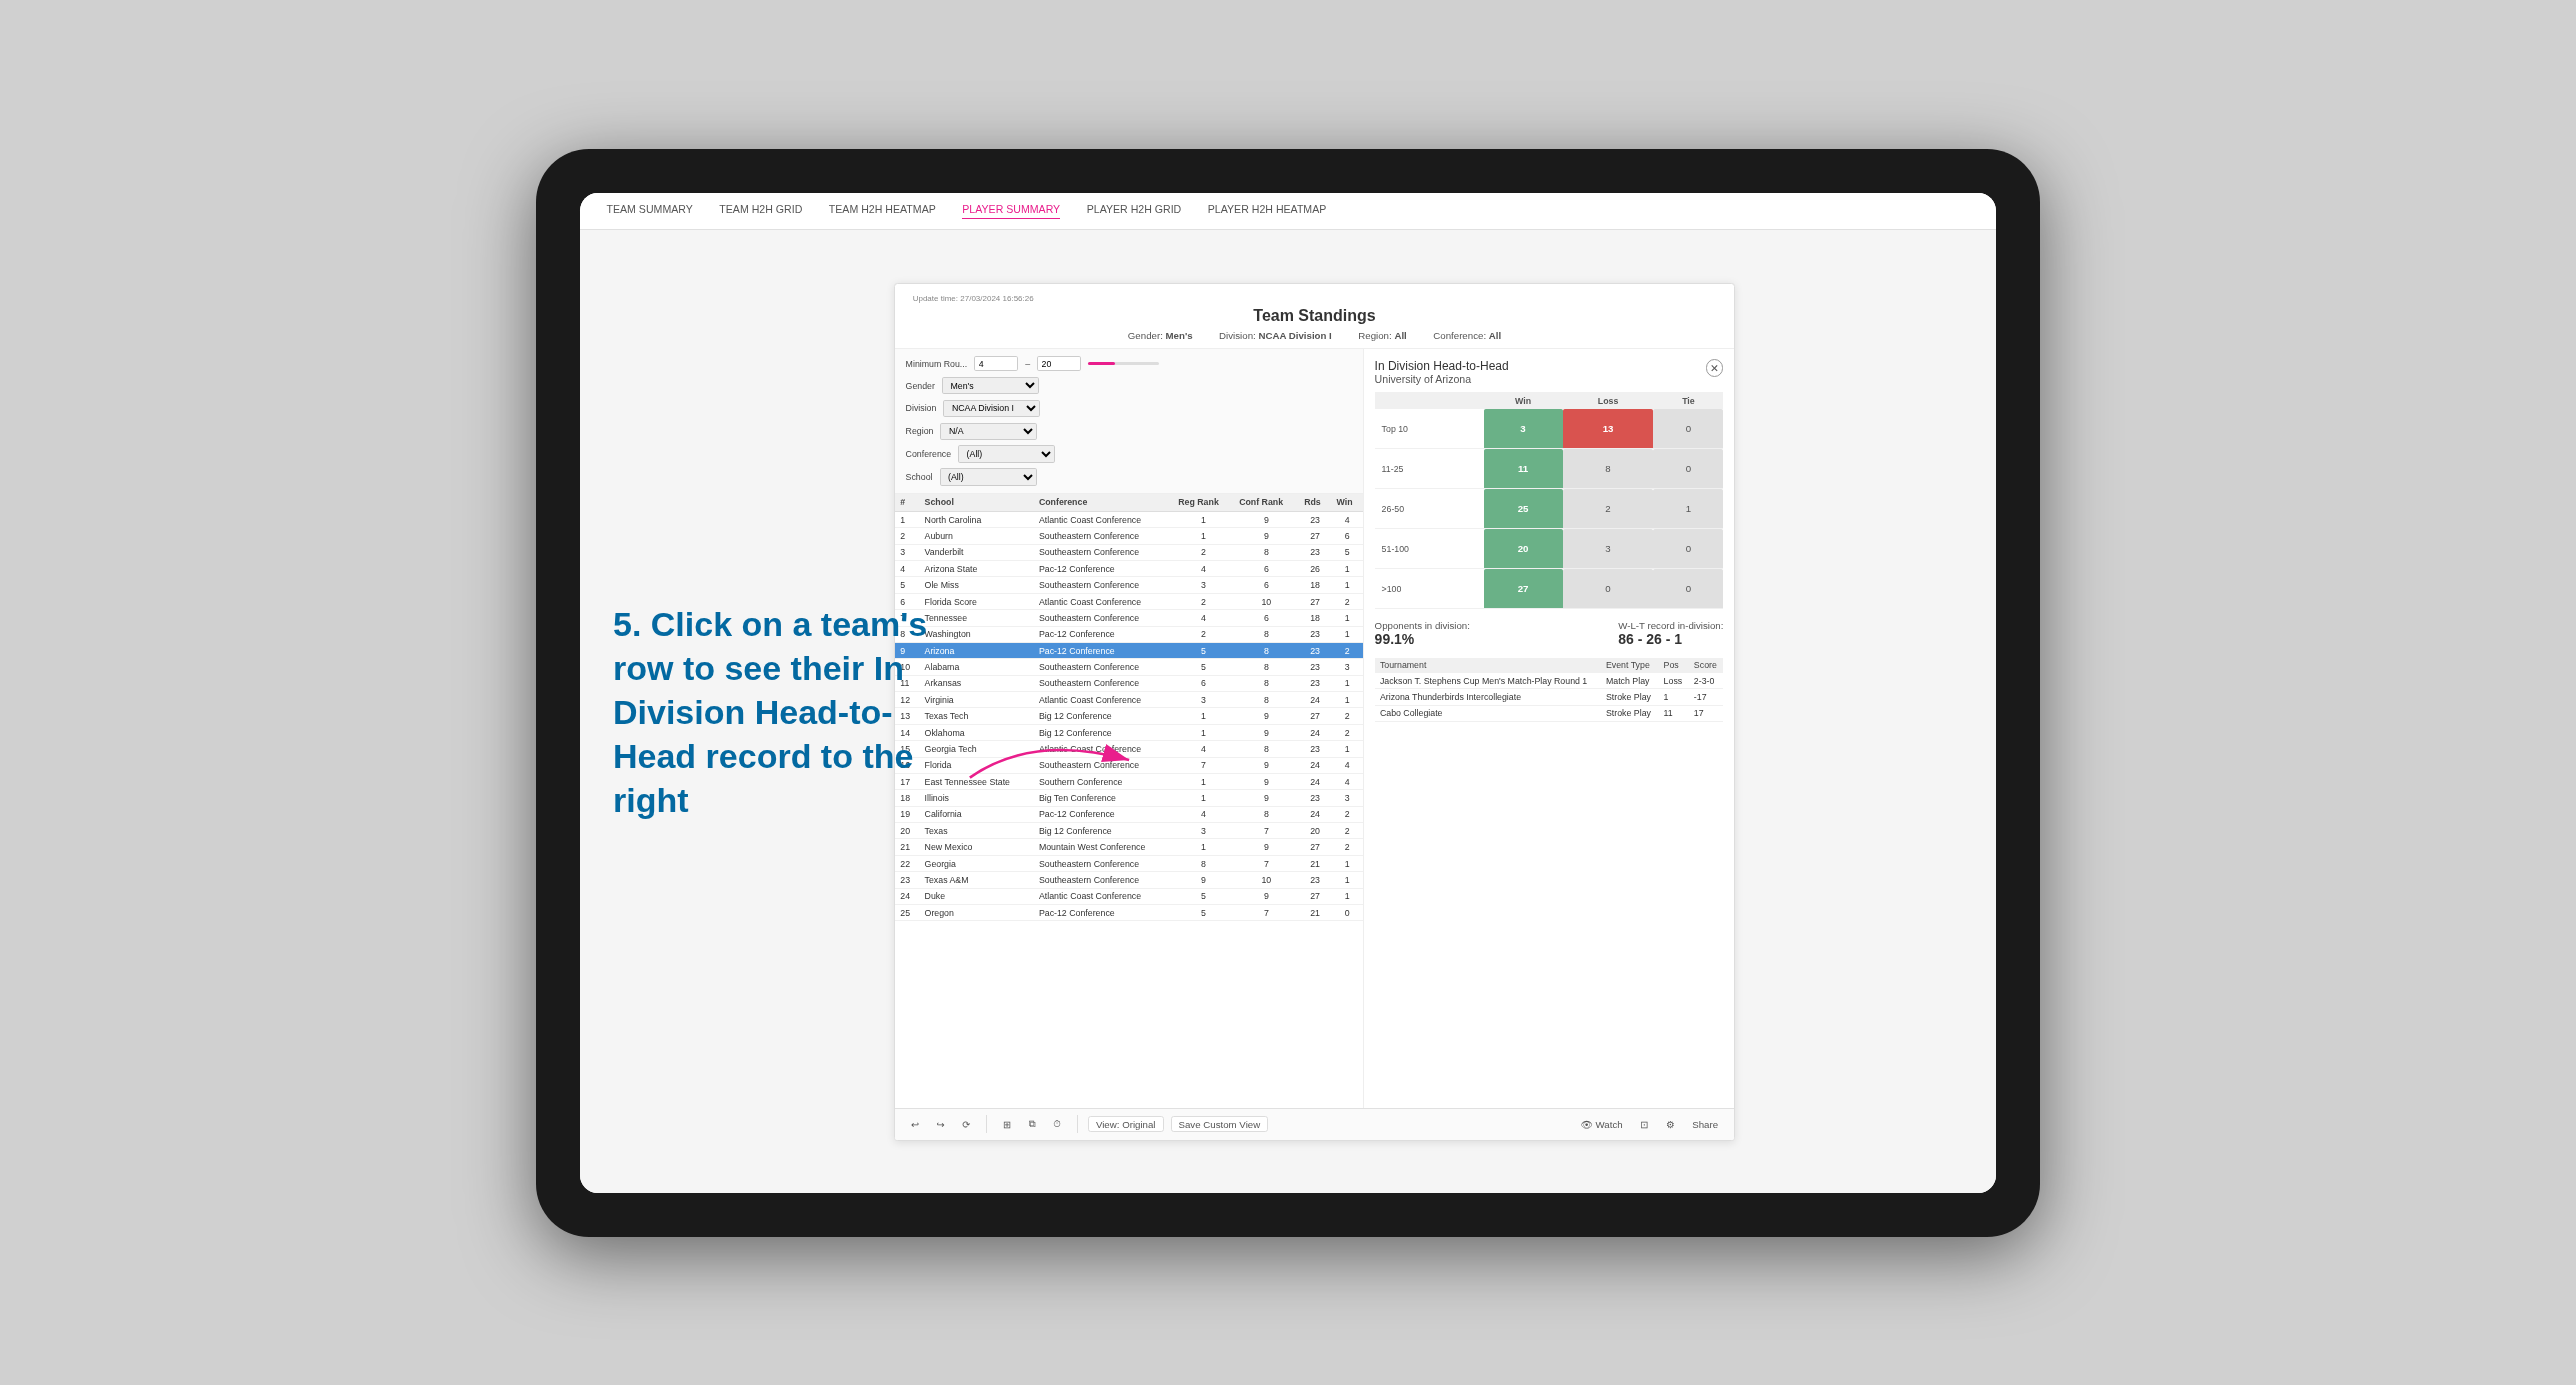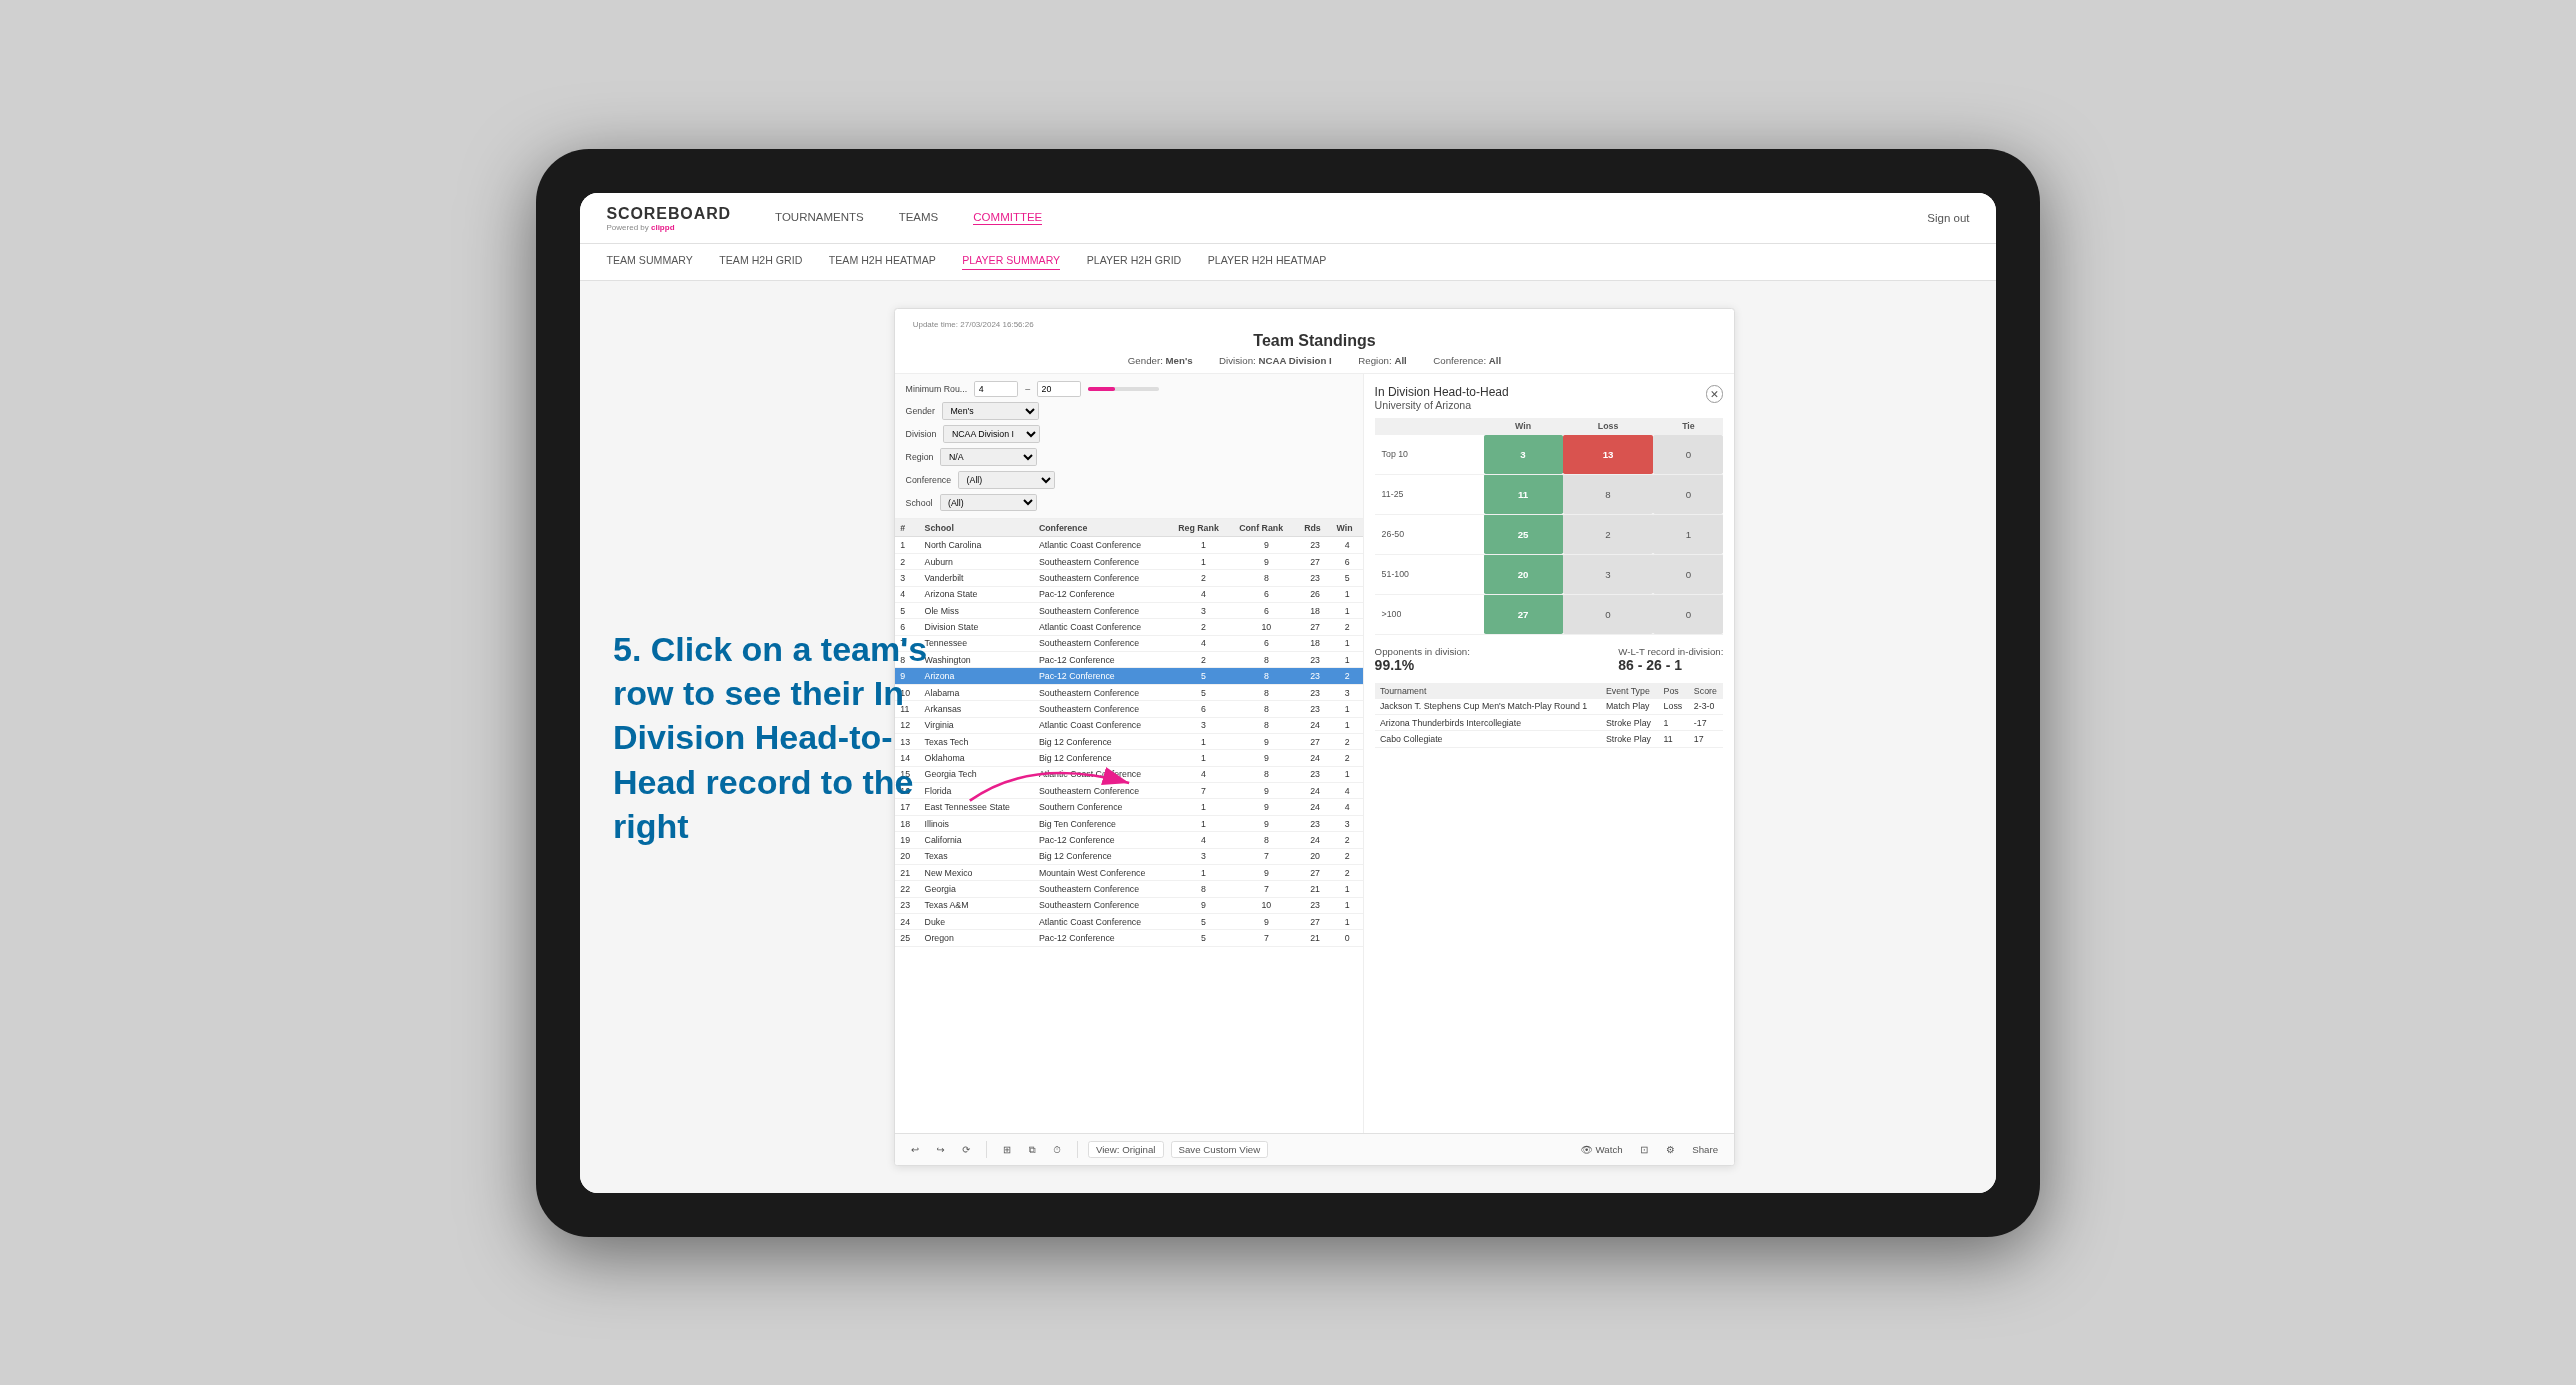"SCOREBOARD" div.top-nav { html: <div> <div> <span>SCOREBOARD</span> <span>Powered by <span>clippd</span></span> </div> <div> <span>TOURNAMENTS</span> <span>TEAMS</span> <span>COMMITTEE</span> </div> <span>Sign out</span> </div> -> none }
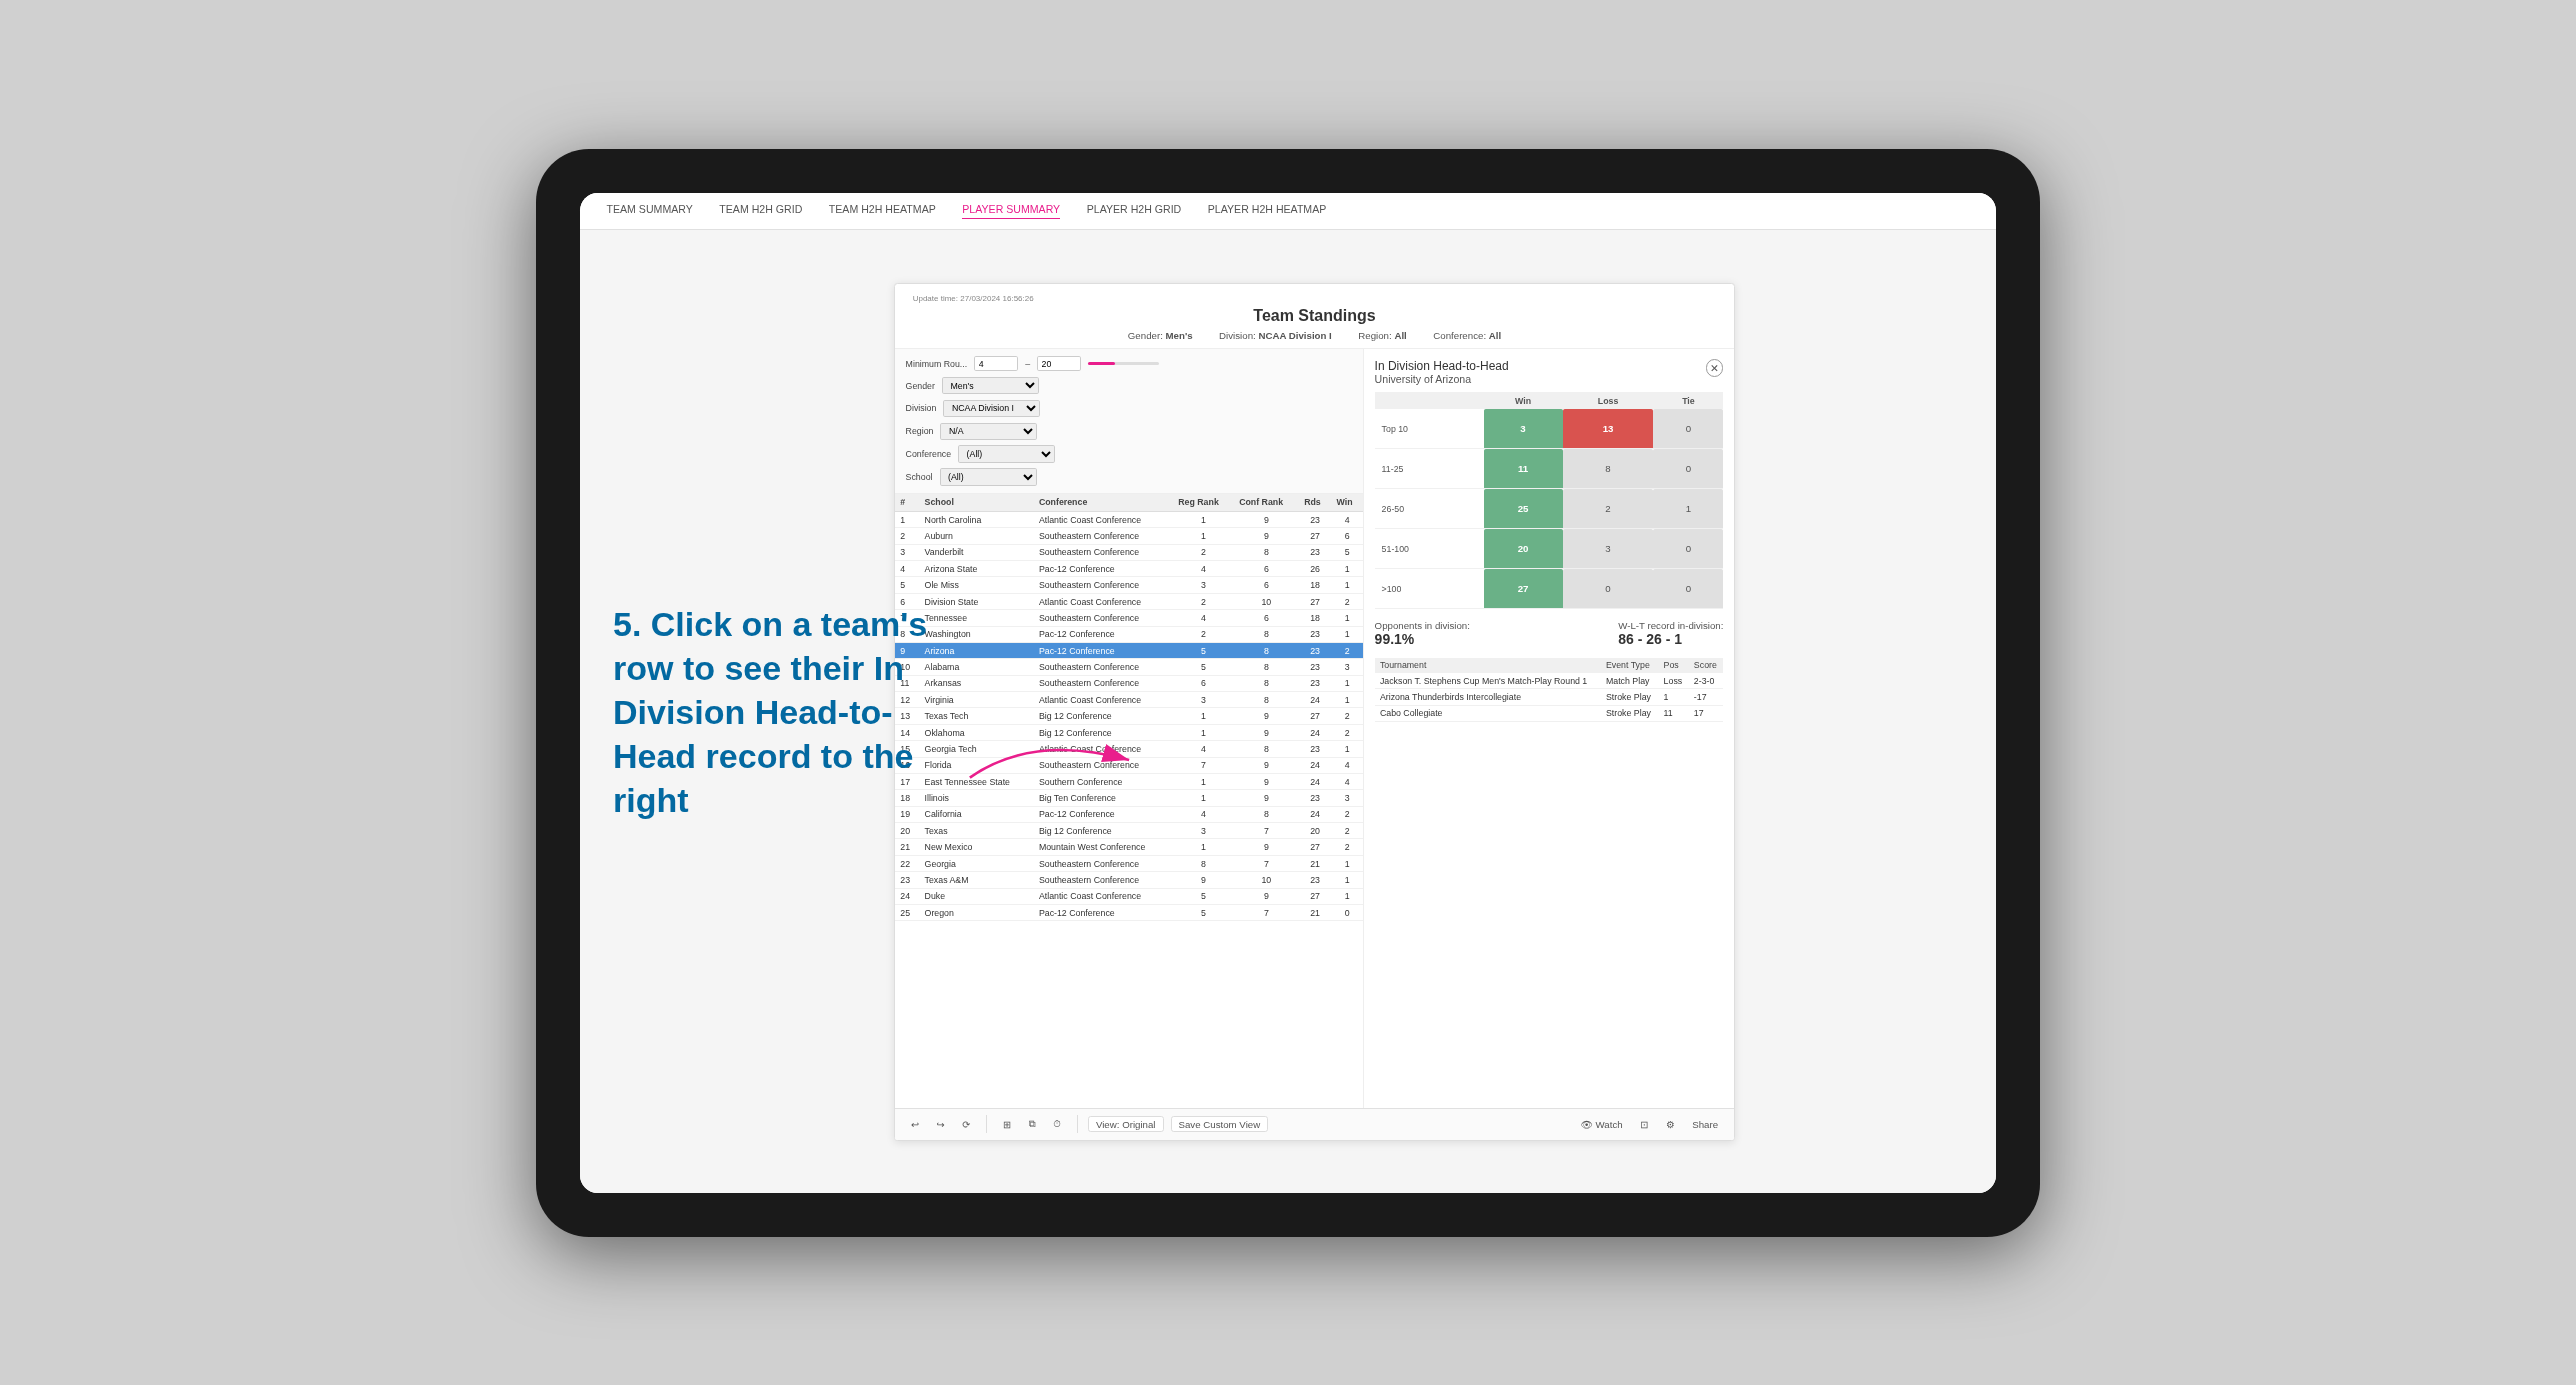"Division State" td { text: Division State -> Florida Score }
